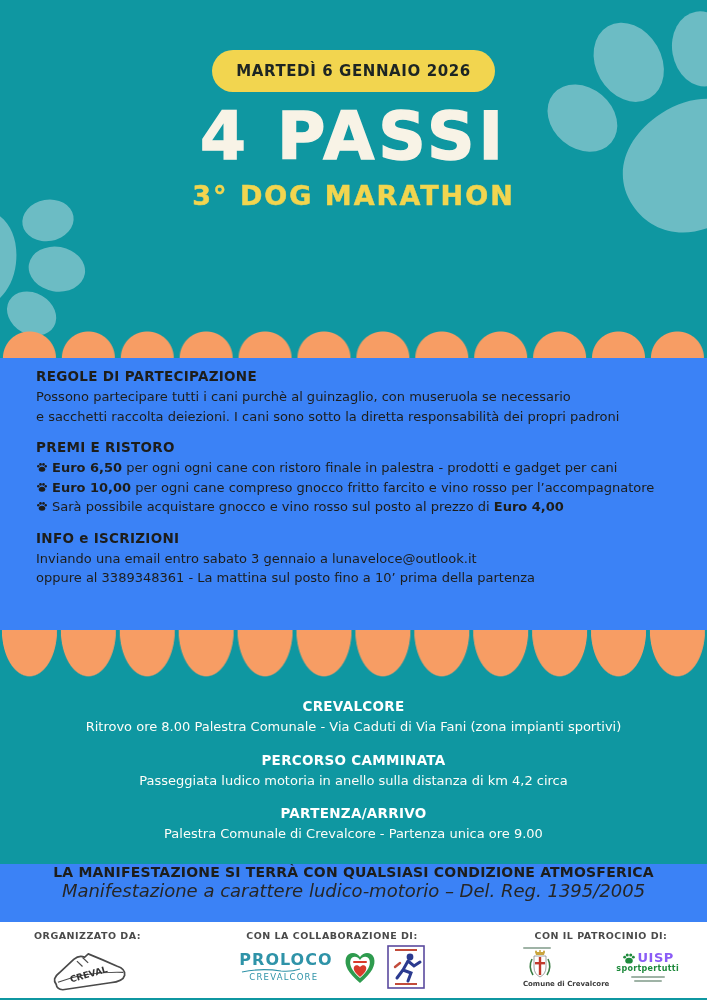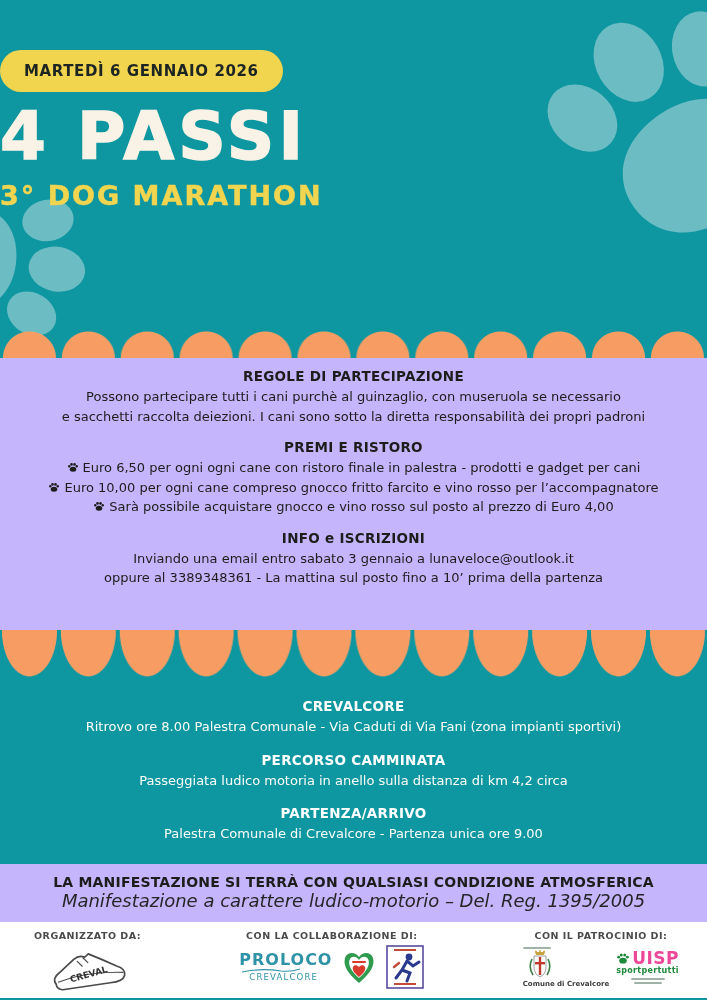"MARTEDÌ 6 GENNAIO 2026" .hero { text-align: none -> center }
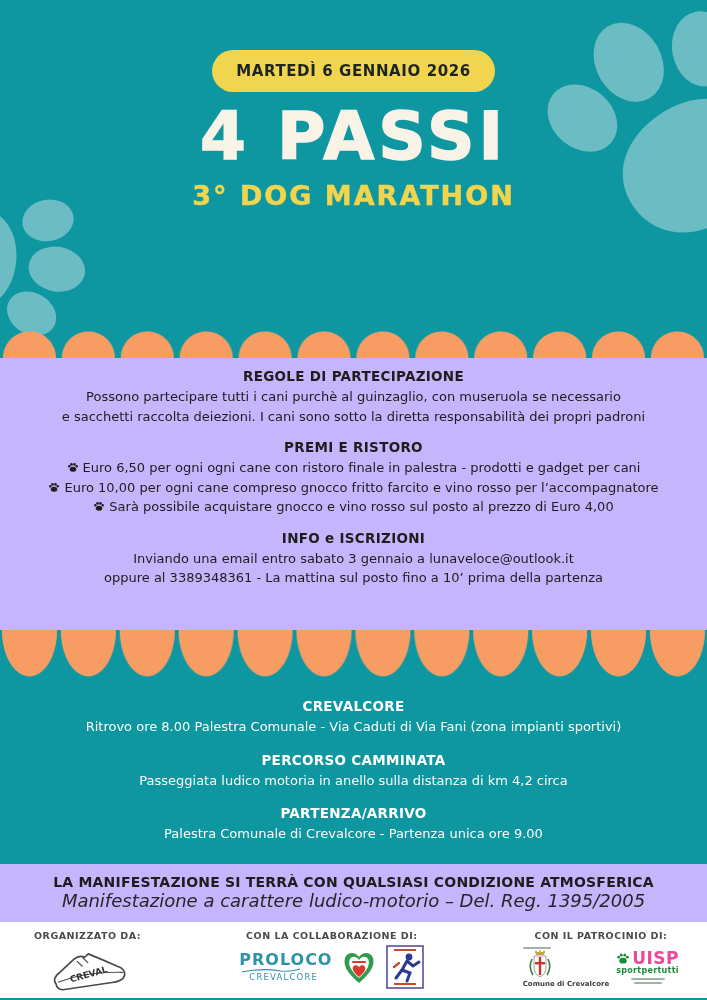"REGOLE DI PARTECIPAZIONE" .orange { background: #c4b5fd -> #3b82f6; text-align: center -> none }
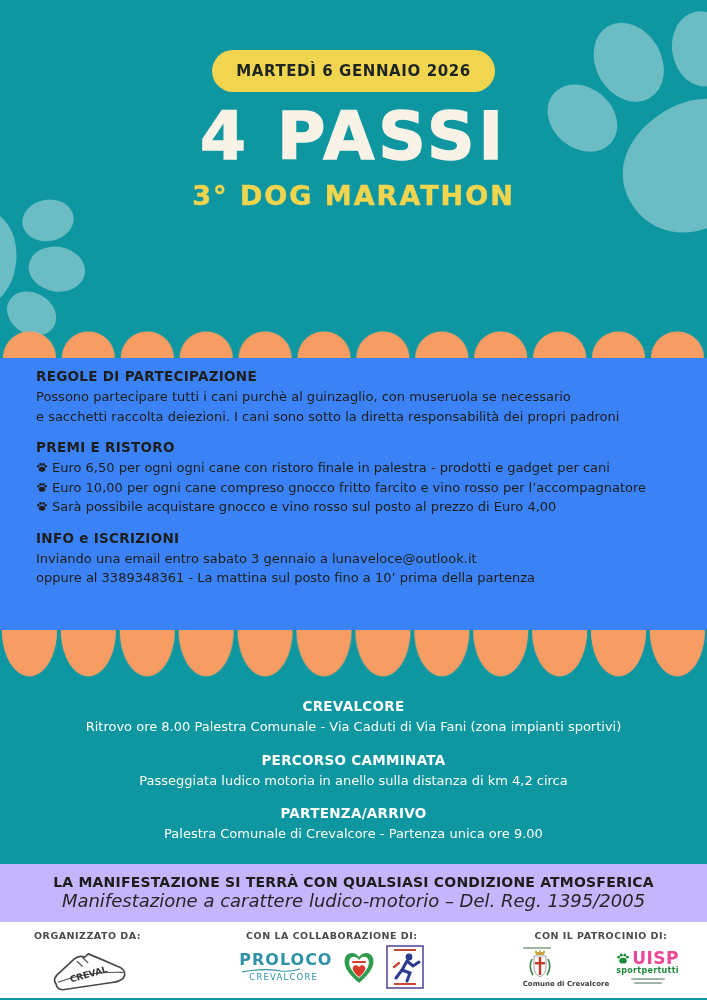"Euro 6,50" .line b { font-weight: normal -> bold }
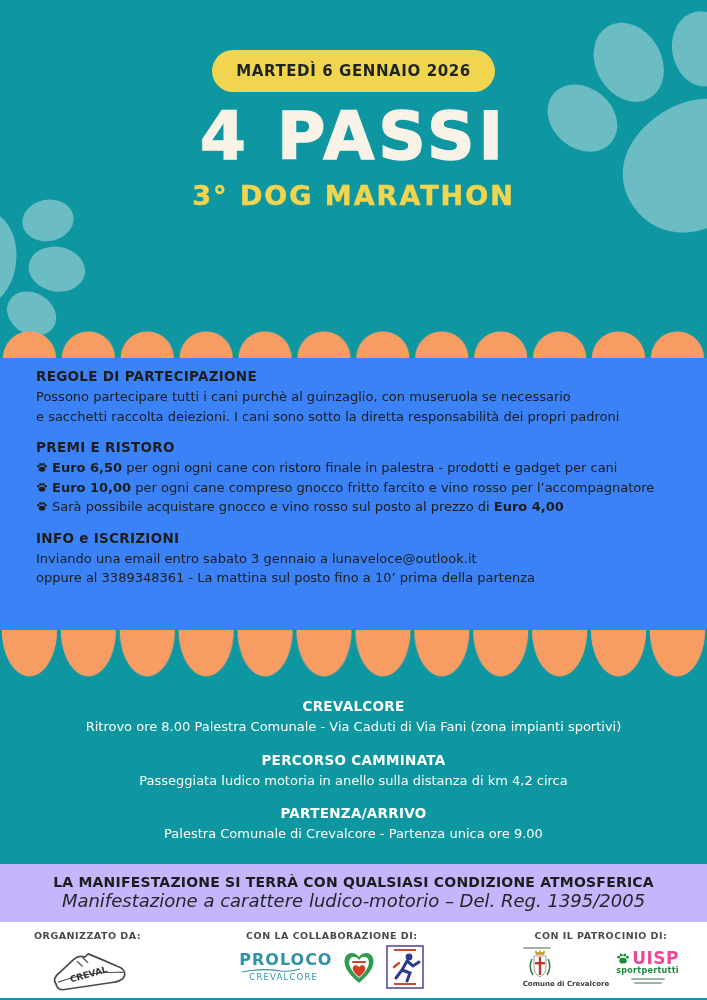"LA MANIFESTAZIONE SI TERRÀ CON" .notice { background: #c4b5fd -> #3b82f6; padding-top: 10px -> none }
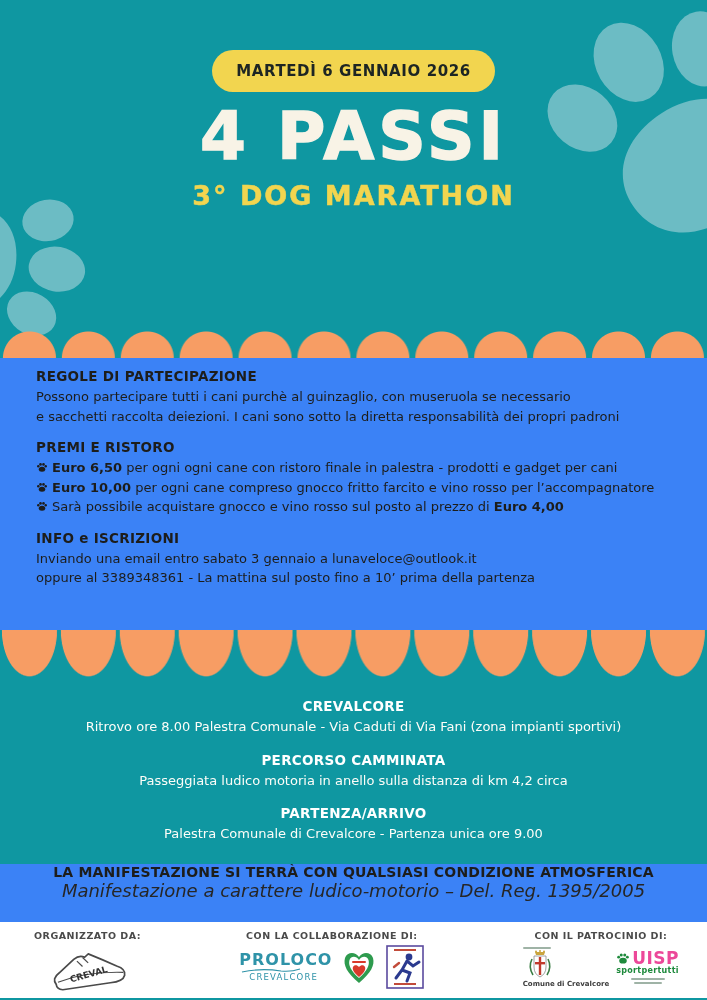"UISP" .uisp-name { color: #ec4899 -> #8b5cf6; font-size: 17px -> 13px }
